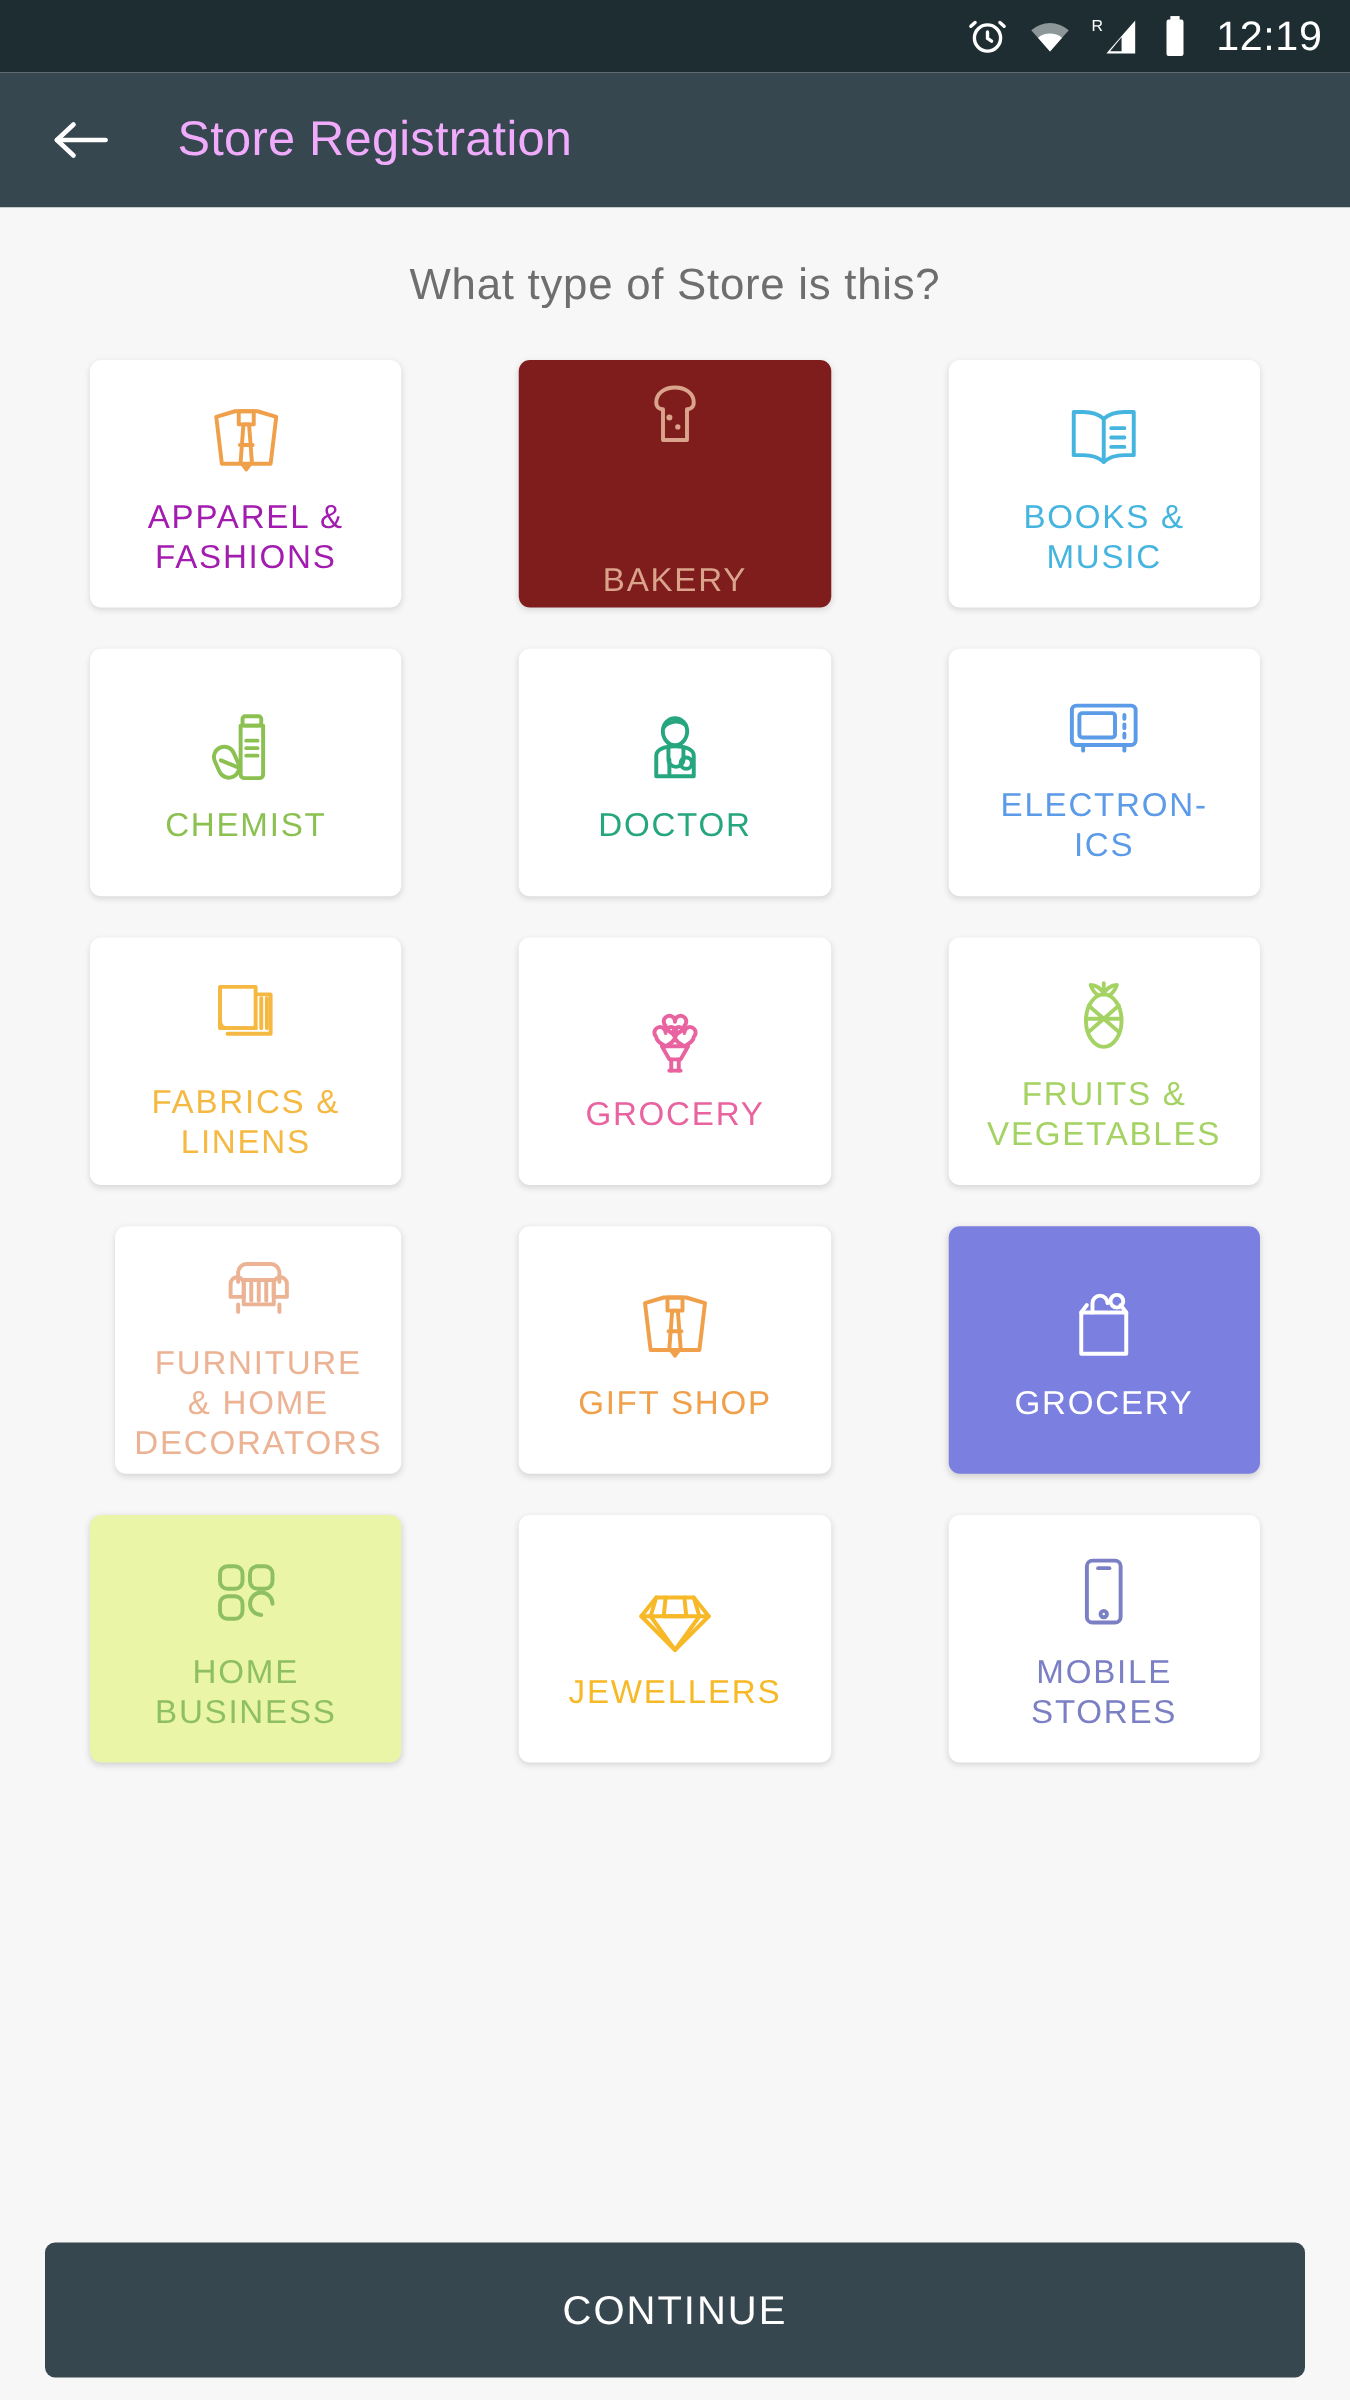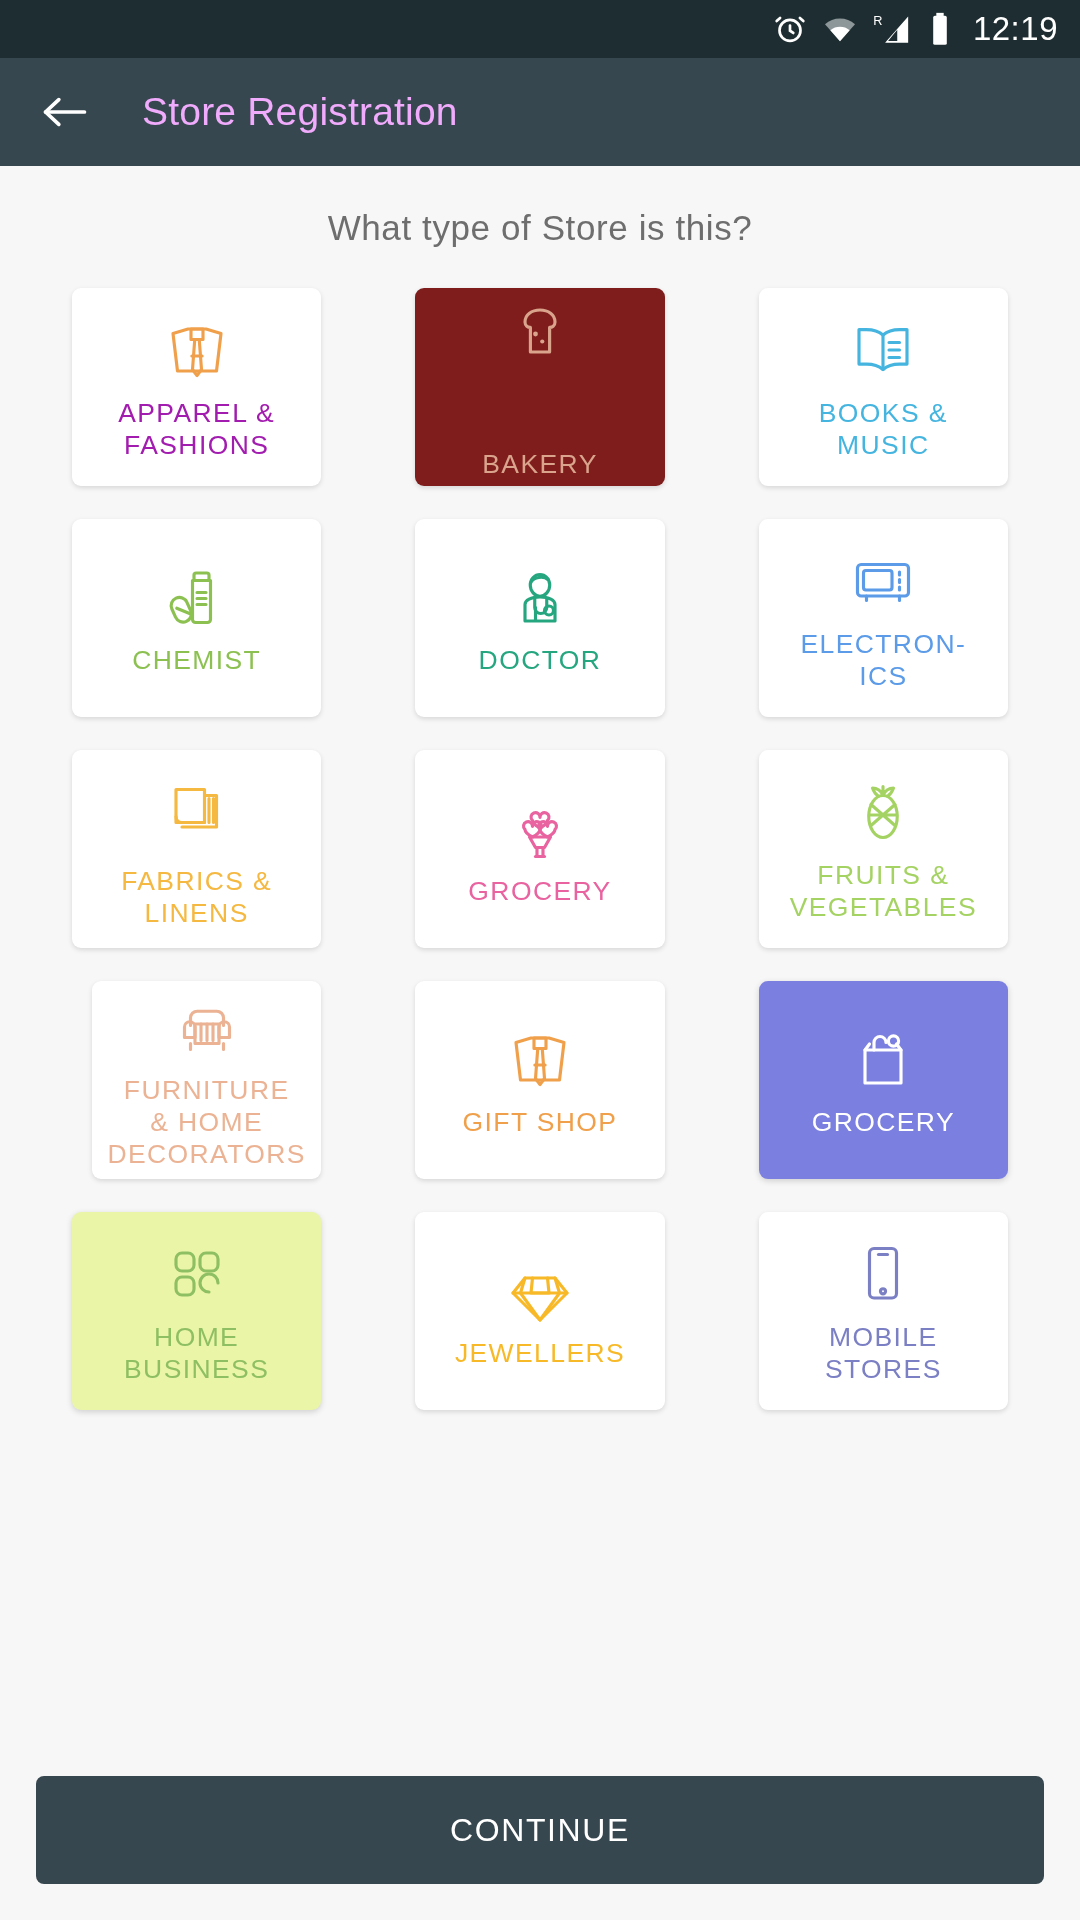"CONTINUE" .continue-wrap { bottom: 36px -> 18px }
